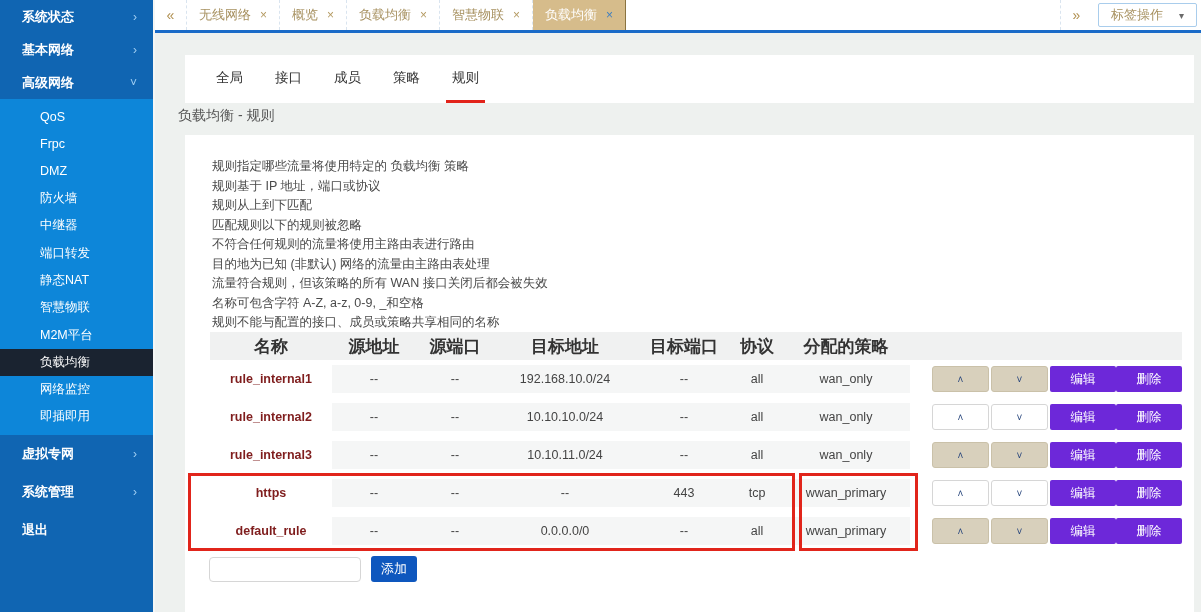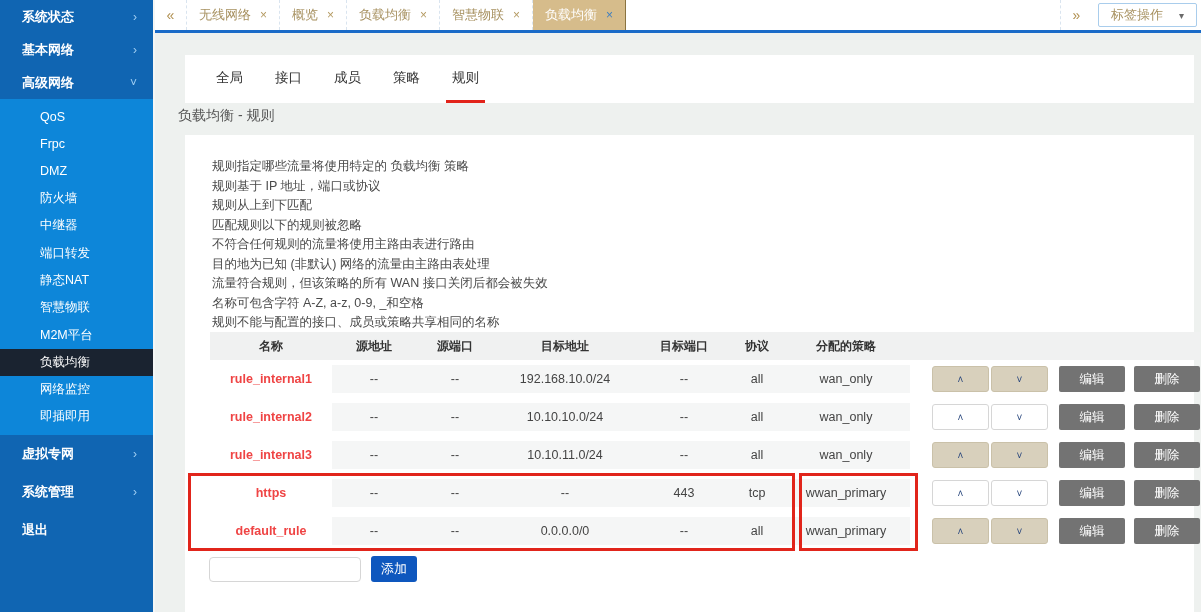"名称" .thead { font-size: 12px -> 17px }
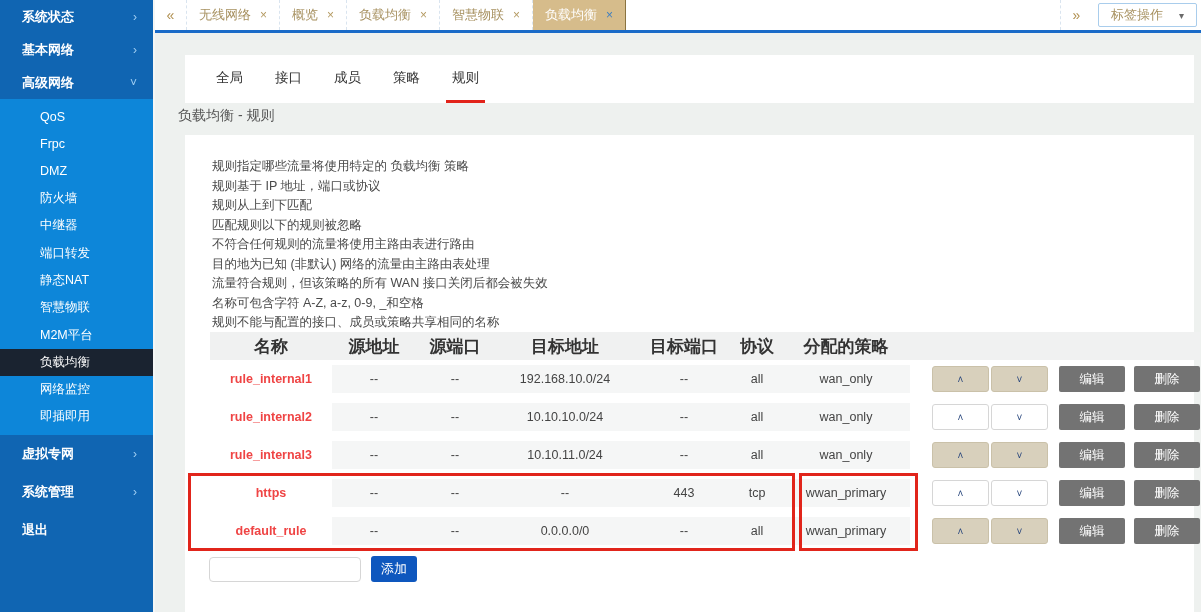"rule_internal1" .cell.name { color: #ef4444 -> #7f1d1d }
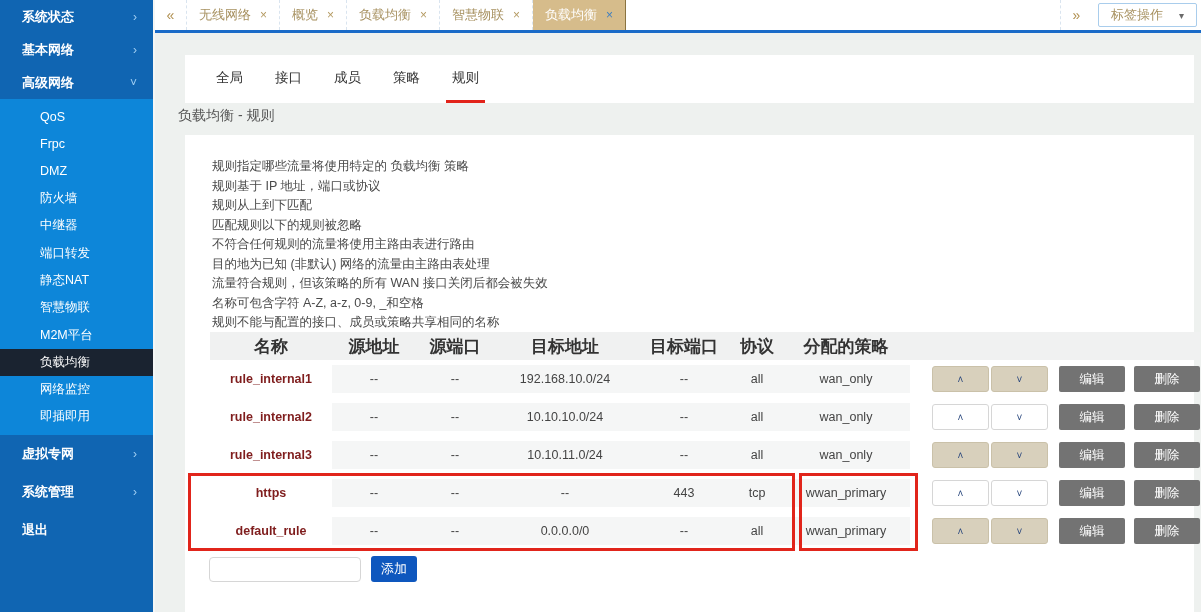"编辑" .btn-red { background: #737373 -> #6d28d9; margin-left: 9px -> 0 }
